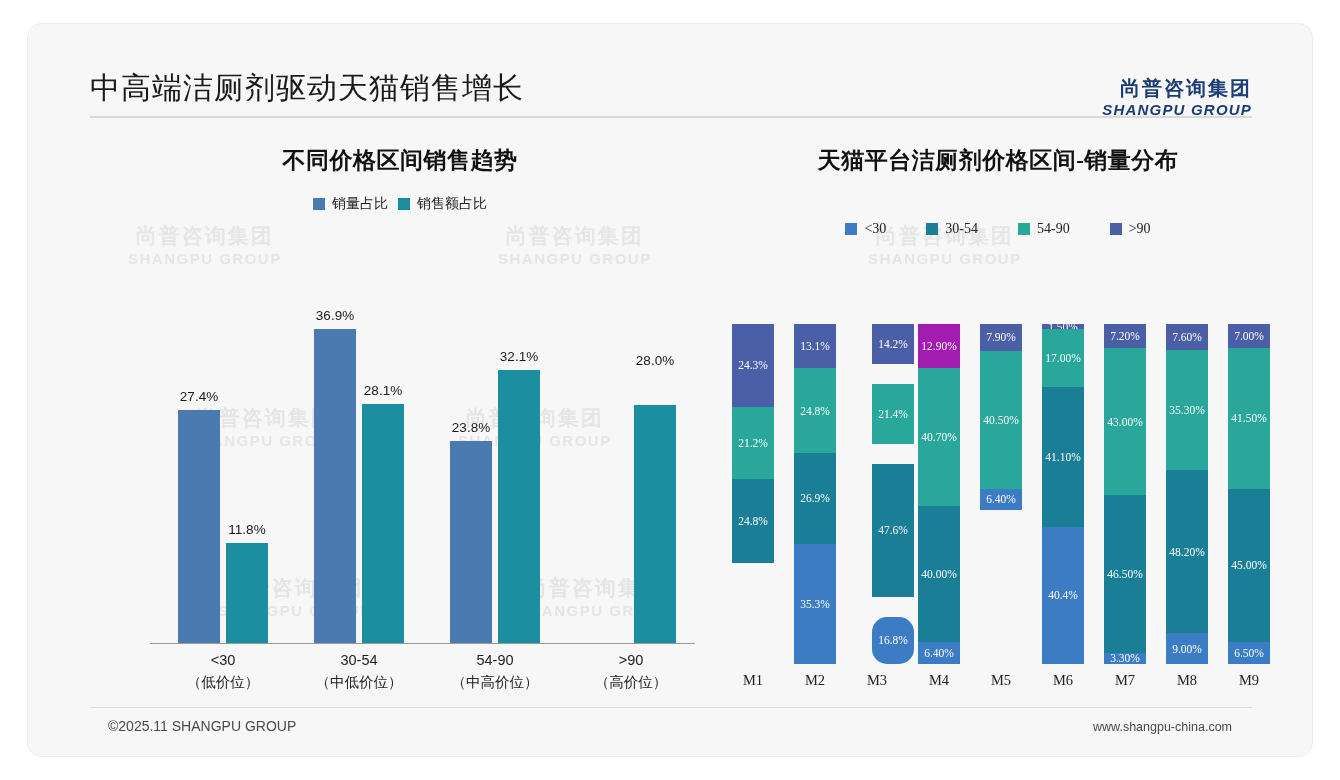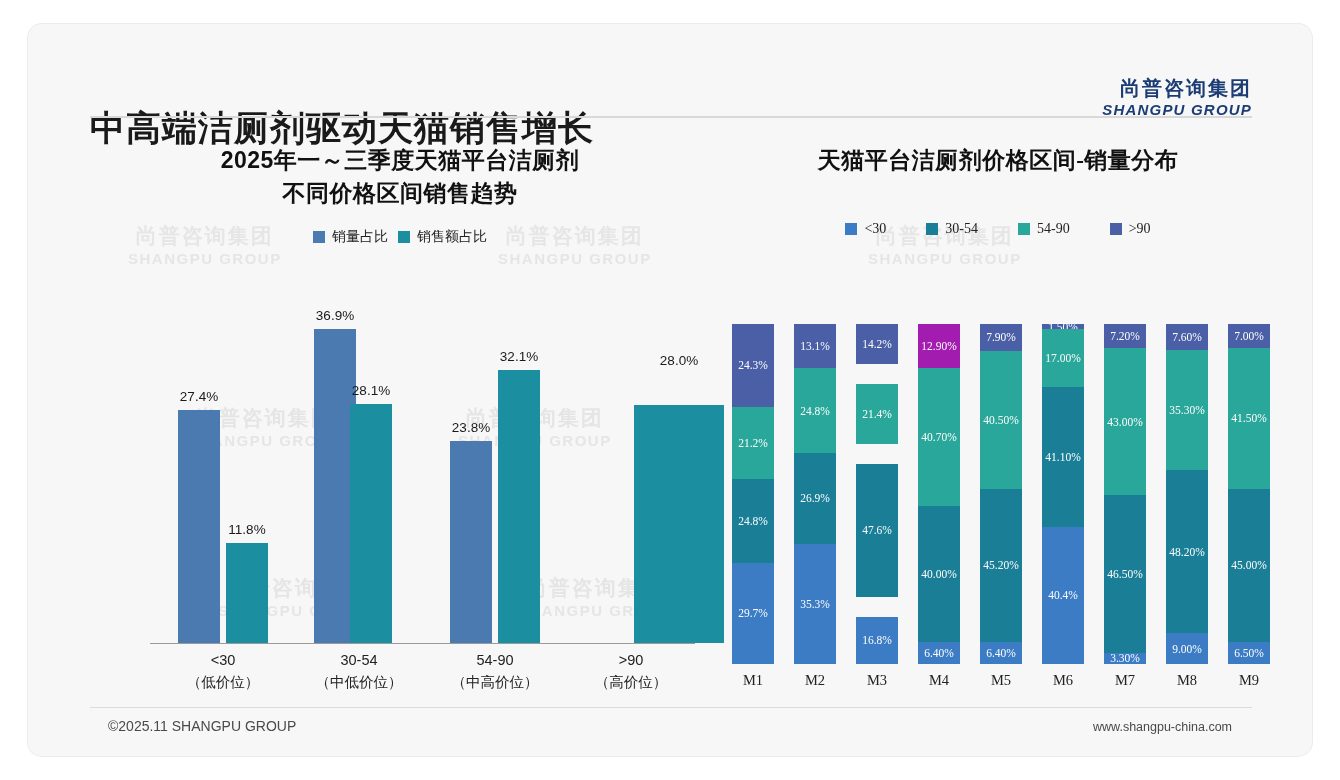"中高端洁厕剂驱动天猫销售增长" .header-title { font-size: 35px -> 30px; font-weight: bold -> normal; margin-top: 40px -> none }
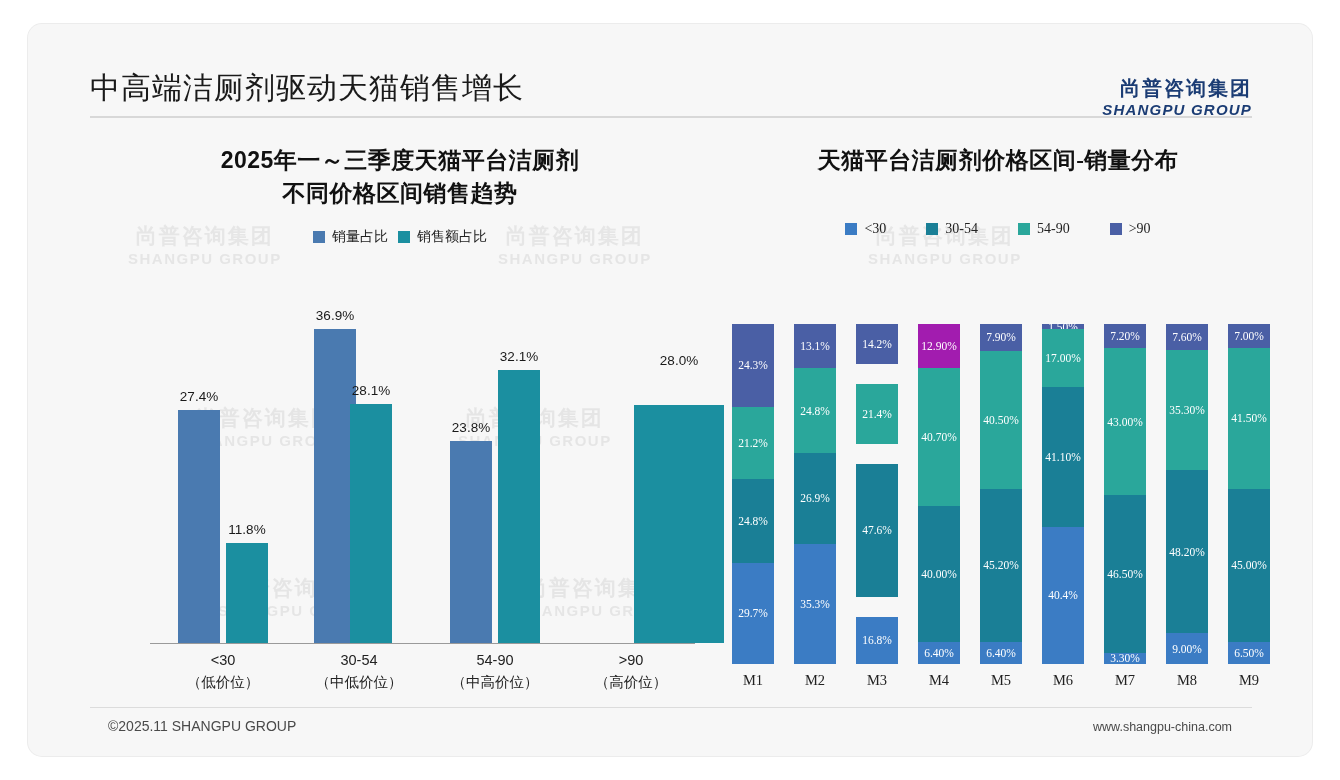"2025年一～三季度天猫平台洁厕剂" div { html: <div>2025年一～三季度天猫平台洁厕剂</div> -> none }
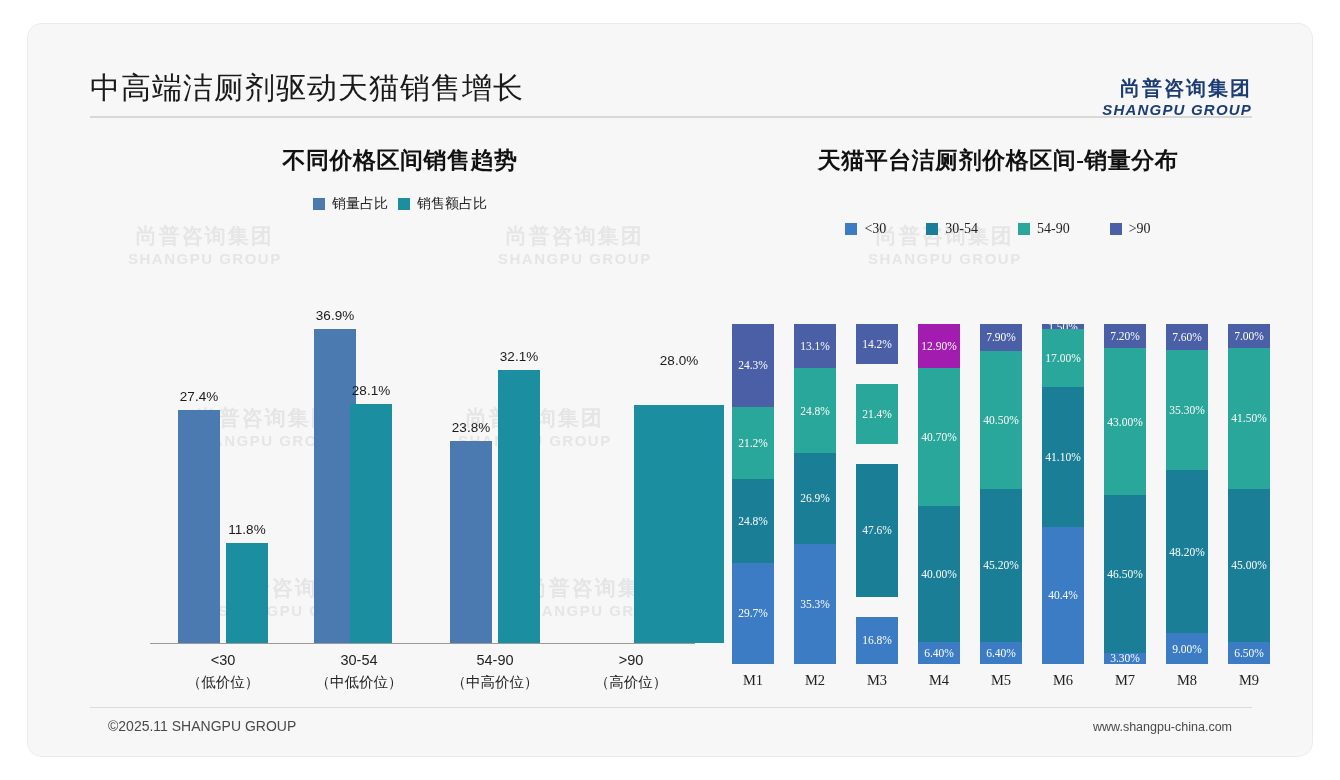"14.2%" div.stack { left: 130px -> 146px }
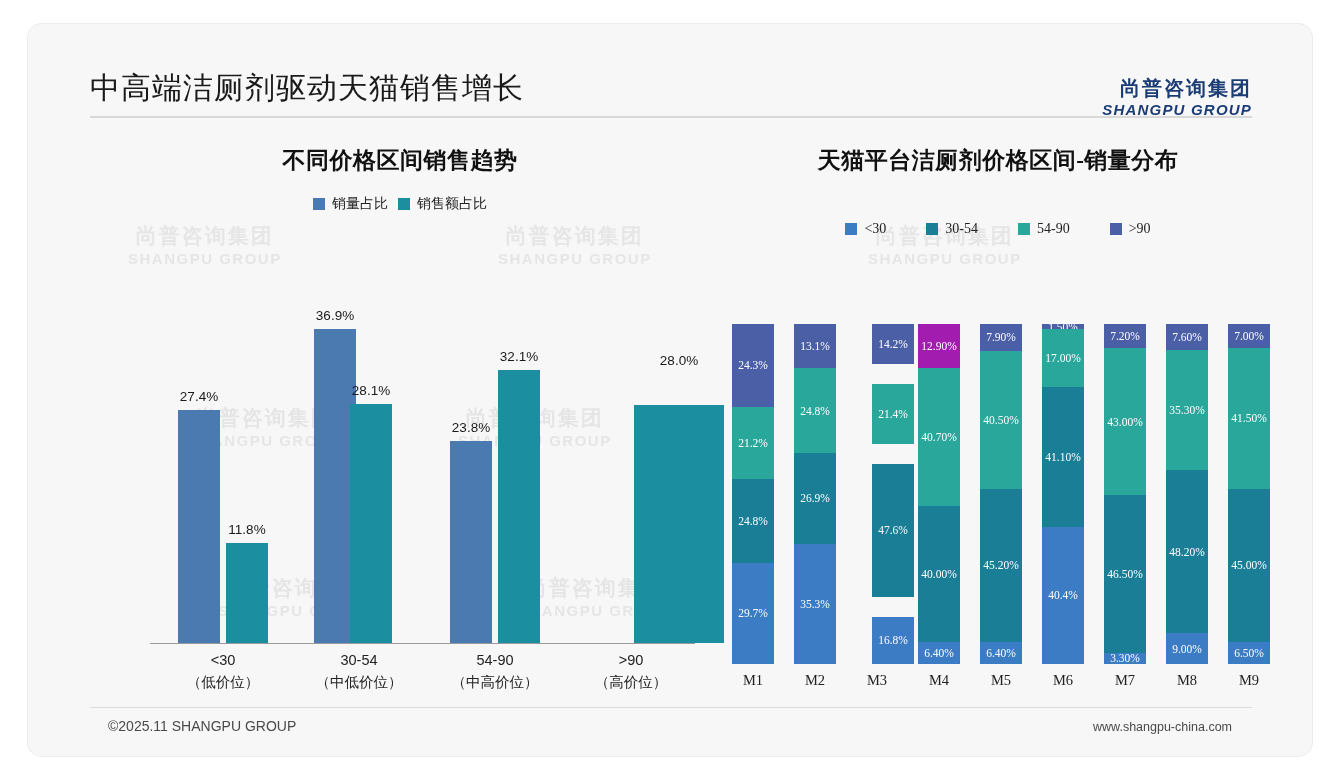"28.0%" div.bar { padding-left: 48px -> none }
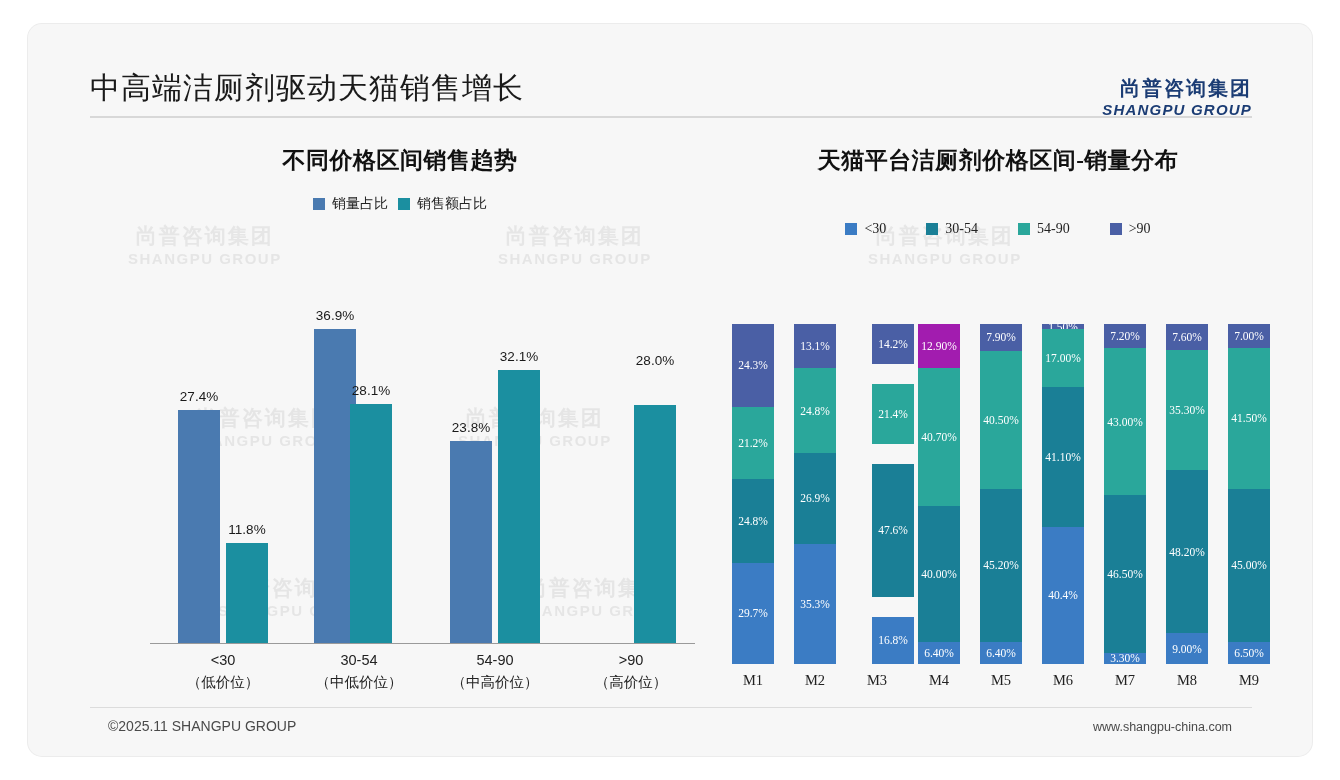"28.1%" div.bar { left: 50px -> 62px }
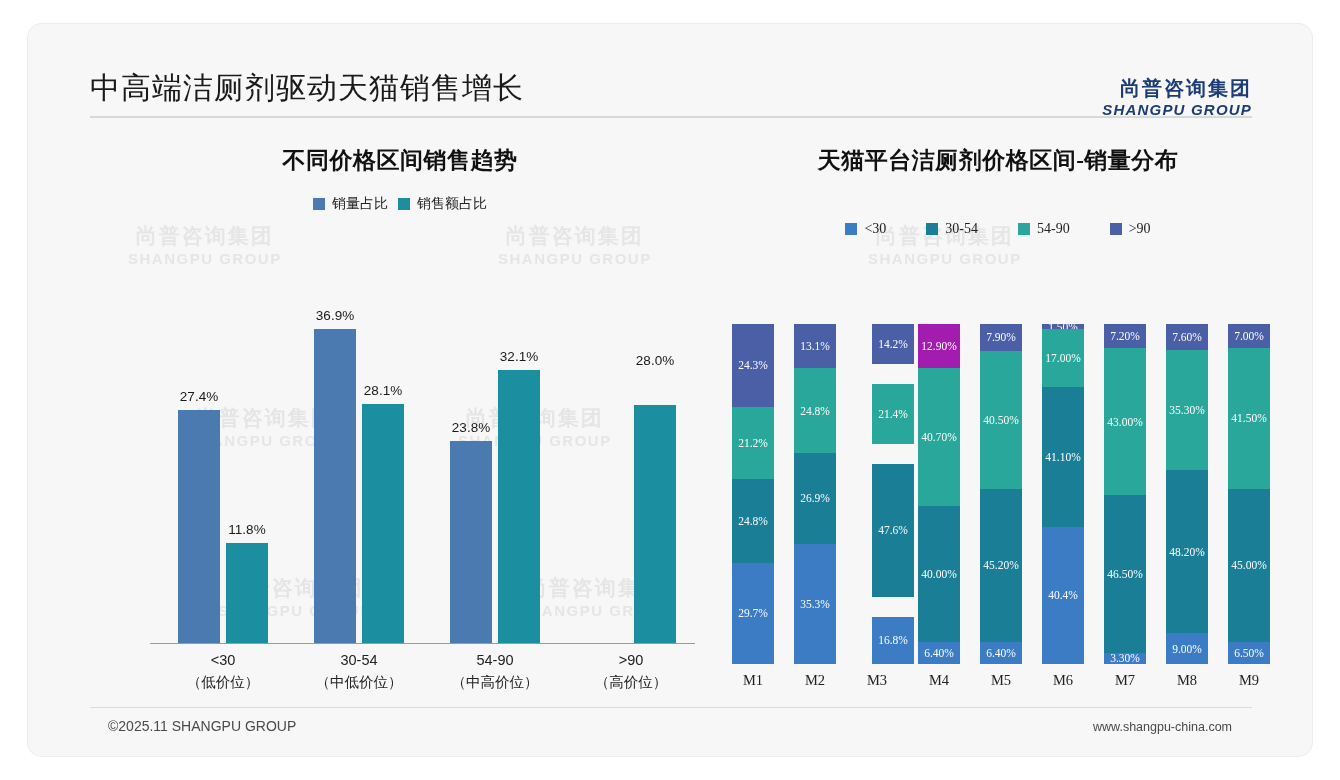"45.20%" div.seg { html: <div> <span>45.20%</span> </div> -> none }
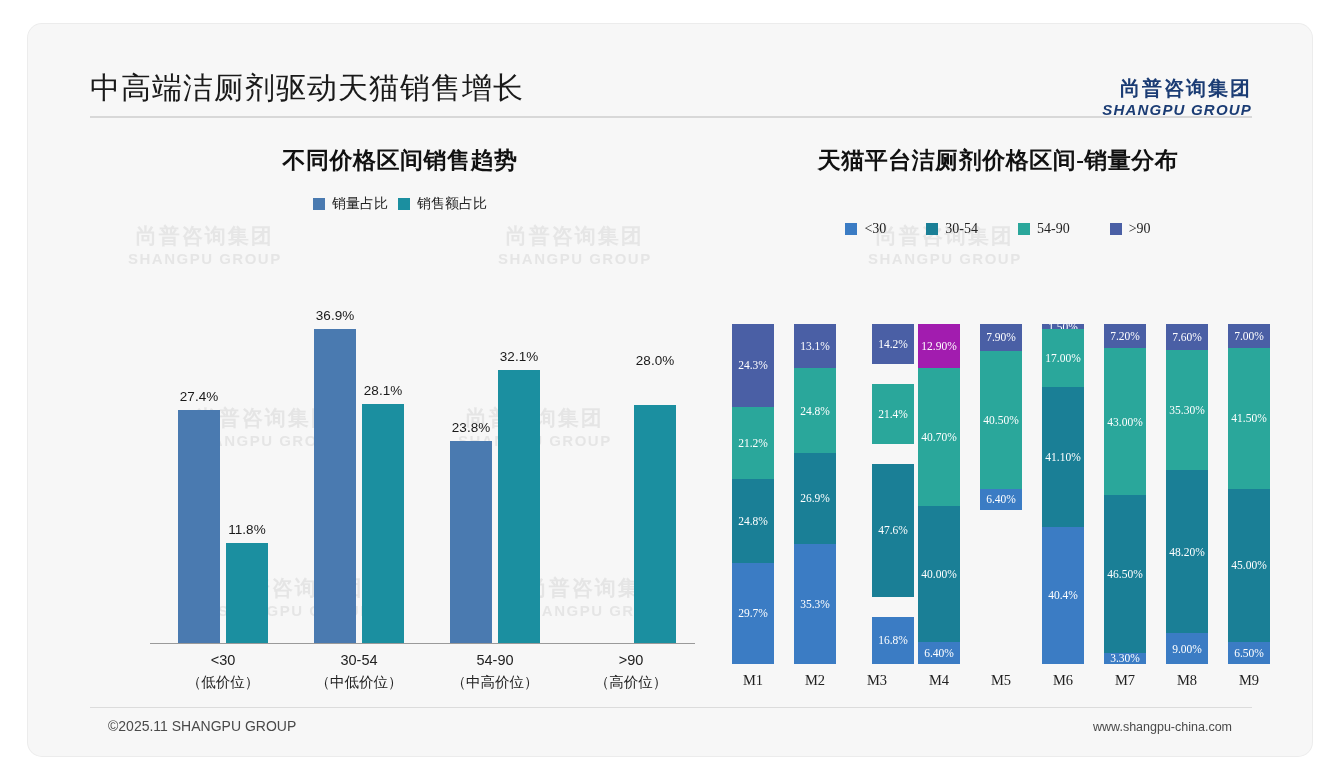"29.7%" div.seg { html: <div> <span>29.7%</span> </div> -> none }
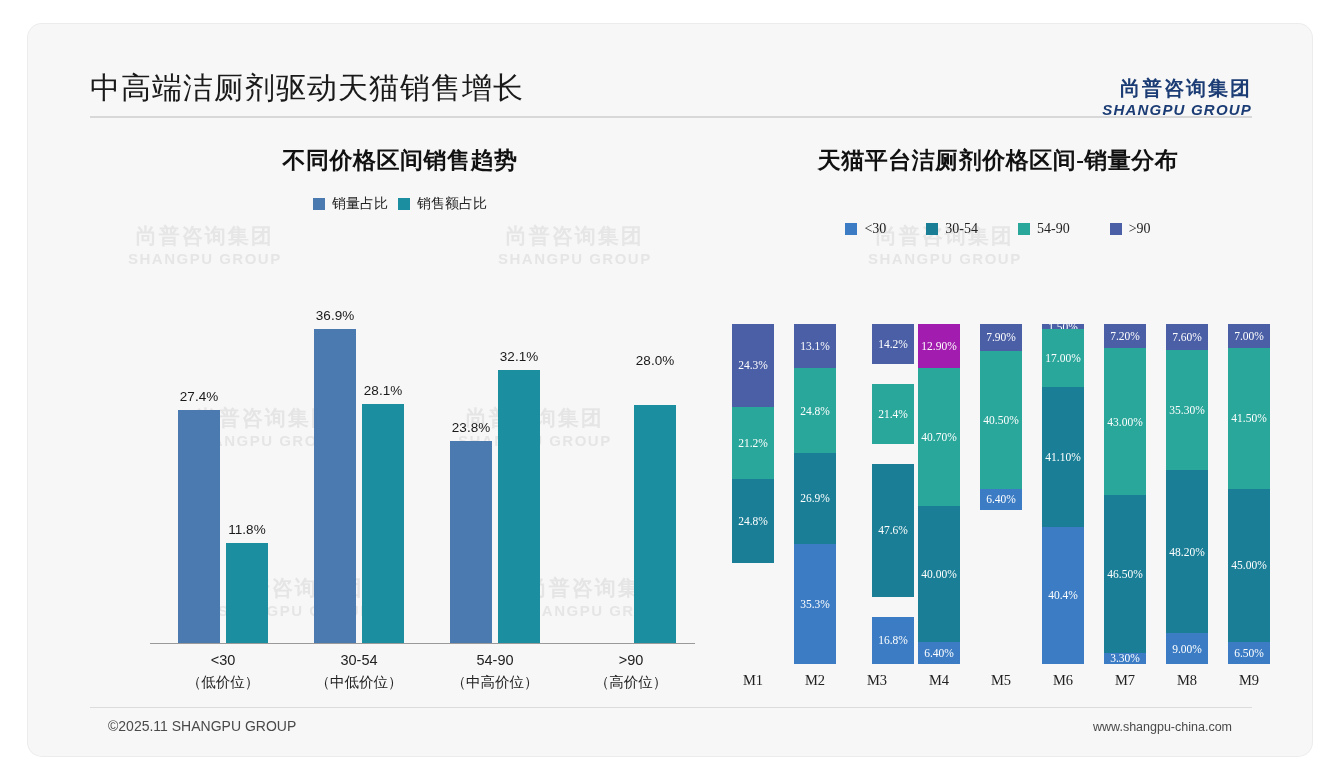"16.8%" div.seg { border-radius: none -> 15px }
